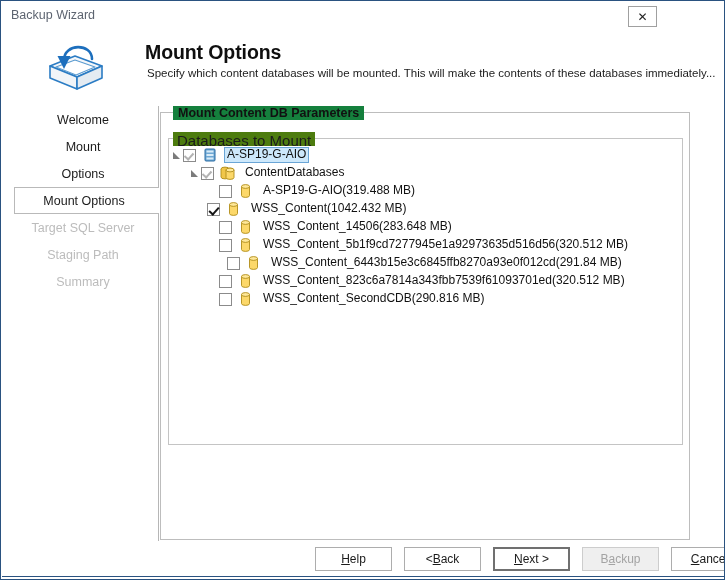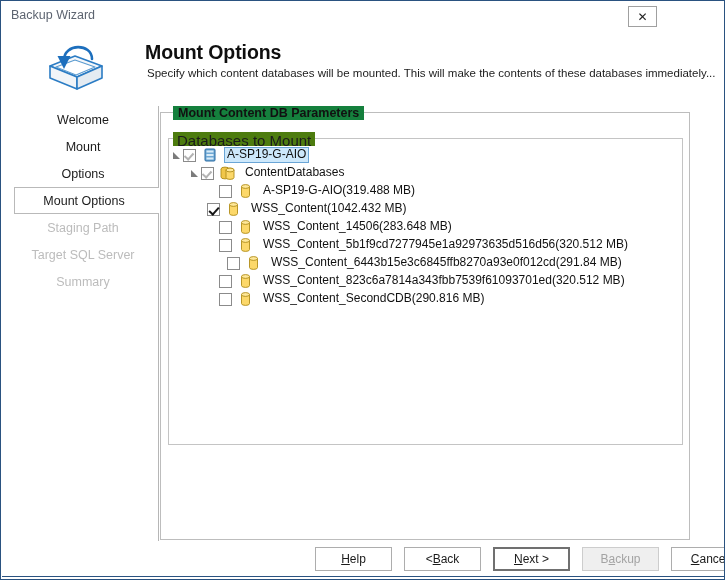"Staging Path" div.side-item { order: before "Target SQL Server" -> after "Target SQL Server" }
